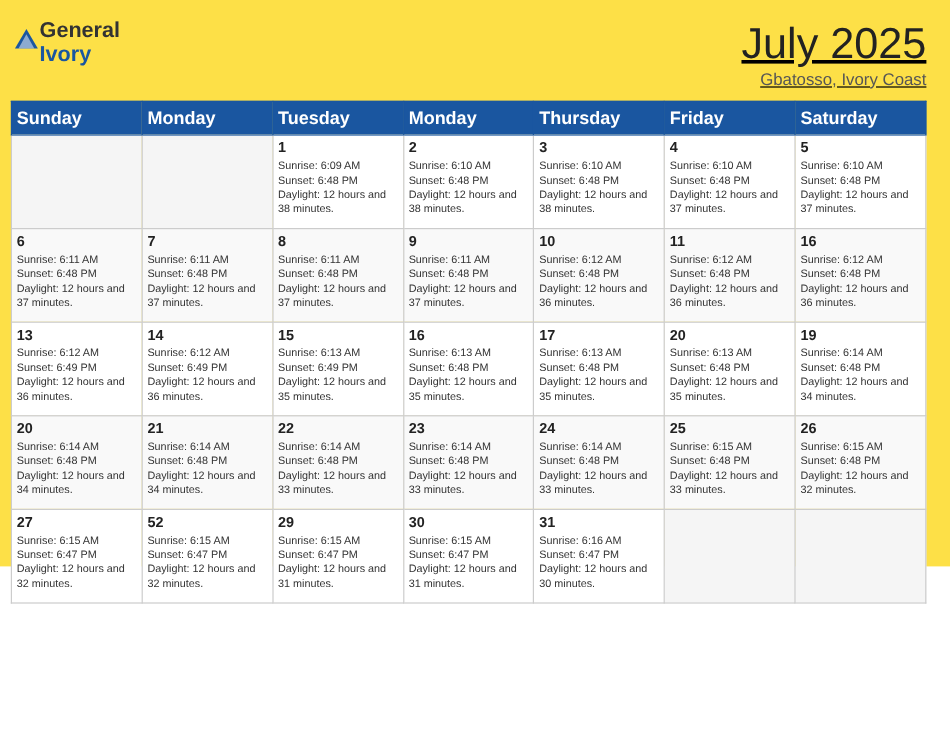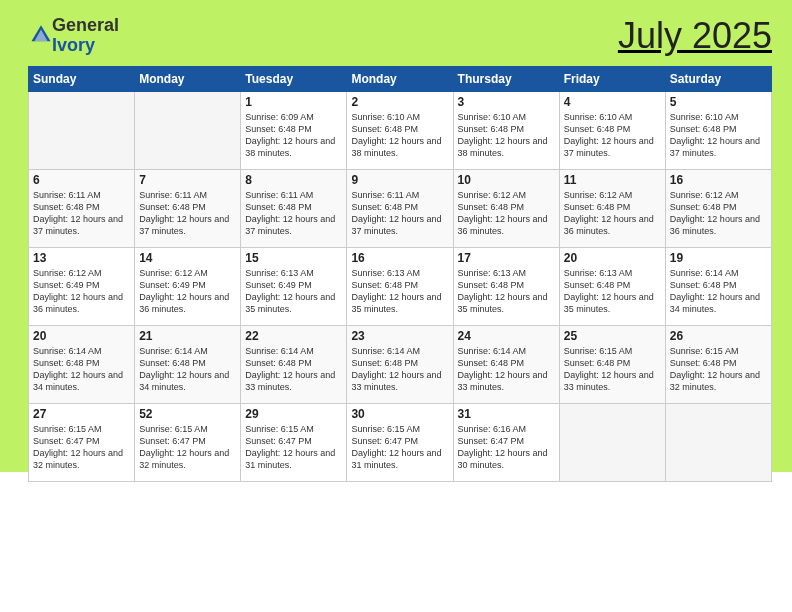"General" .page { background: #bef264 -> #fde047; padding: 16px 20px 12px 28px -> 16px 20px 12px 9px }
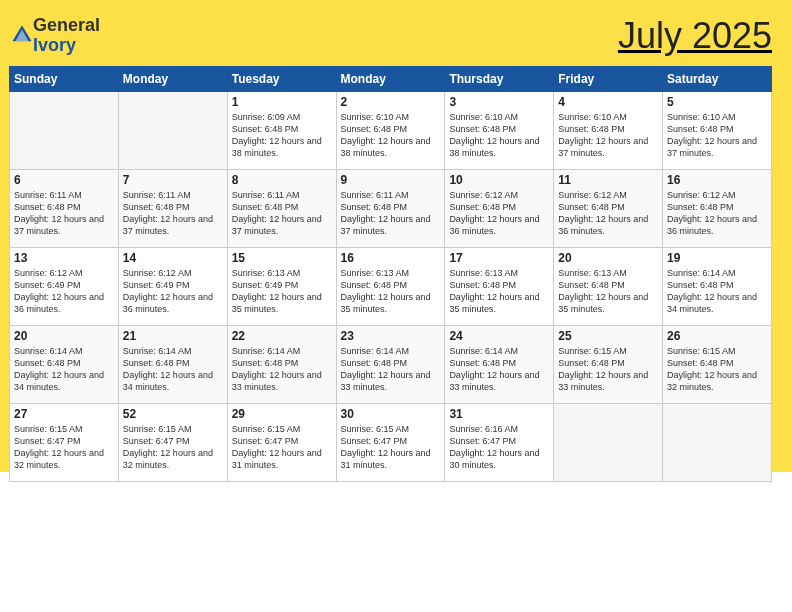"Gbatosso, Ivory Coast" div.title-location { html: none -> <div>Gbatosso, Ivory Coast</div> }
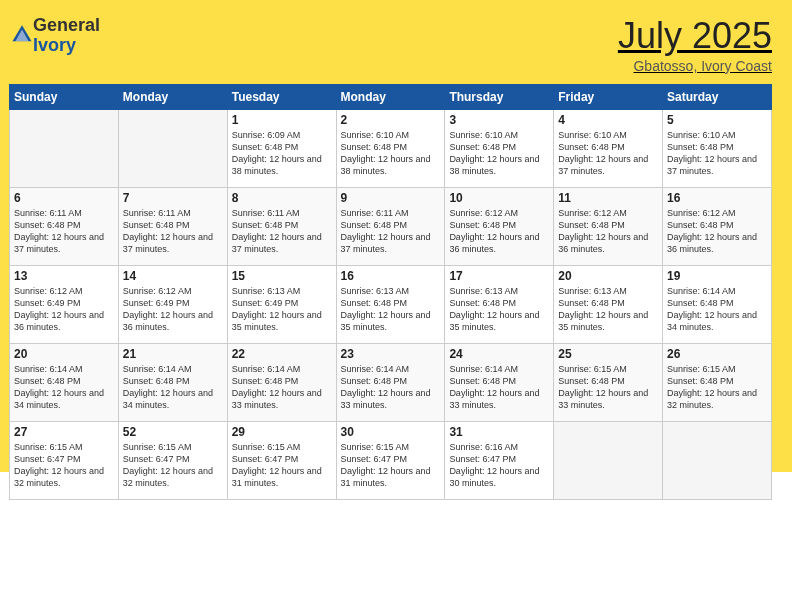"Sunday" .calendar th { font-size: 12px -> 15px }
